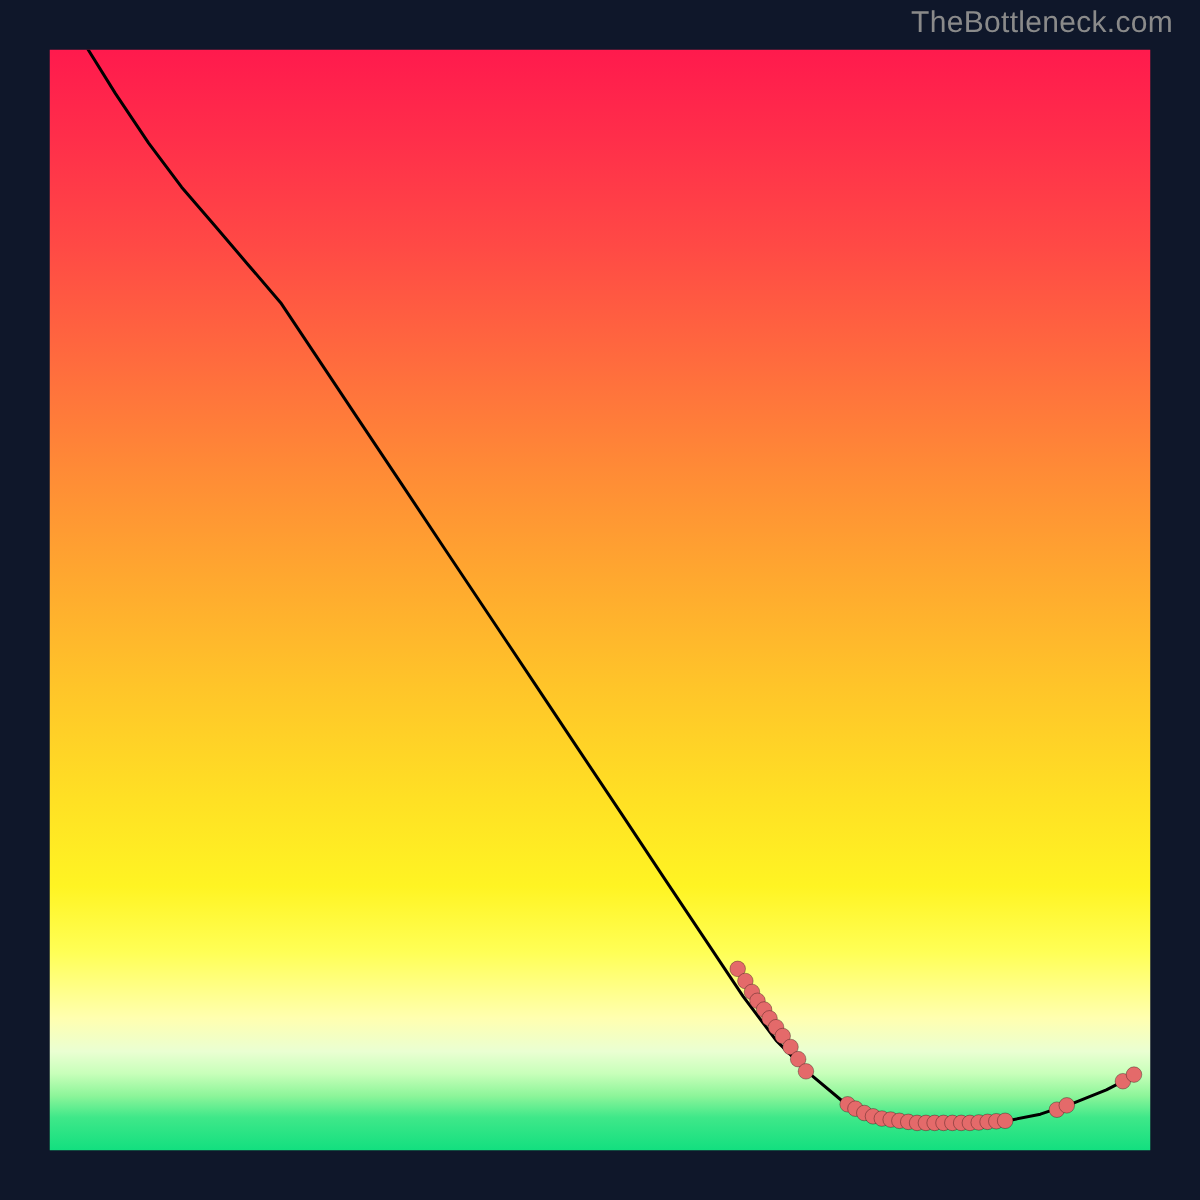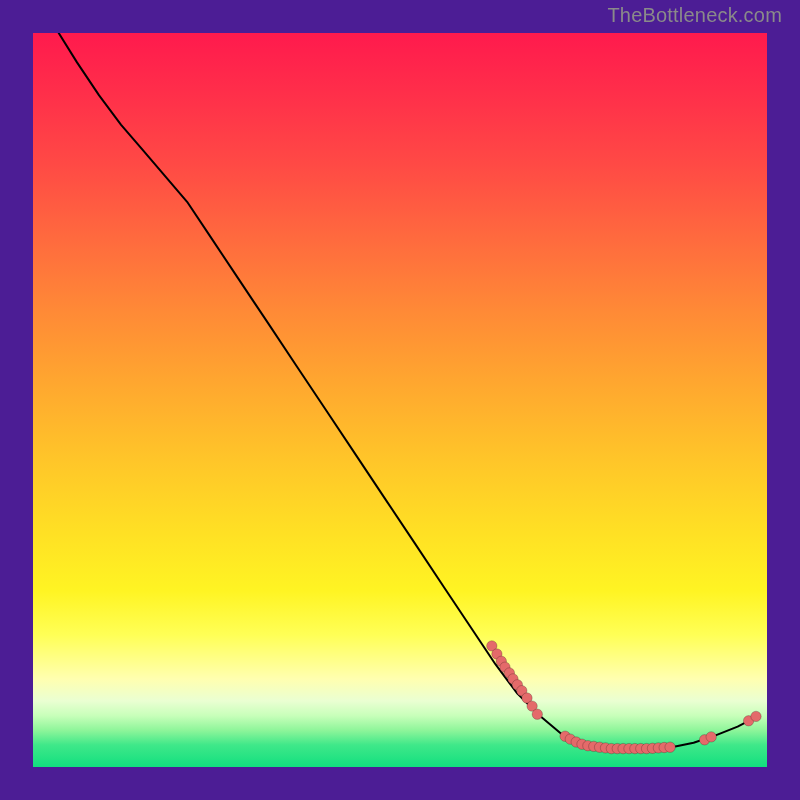"TheBottleneck.com" .stage { background: #4c1d95 -> #0f172a }
